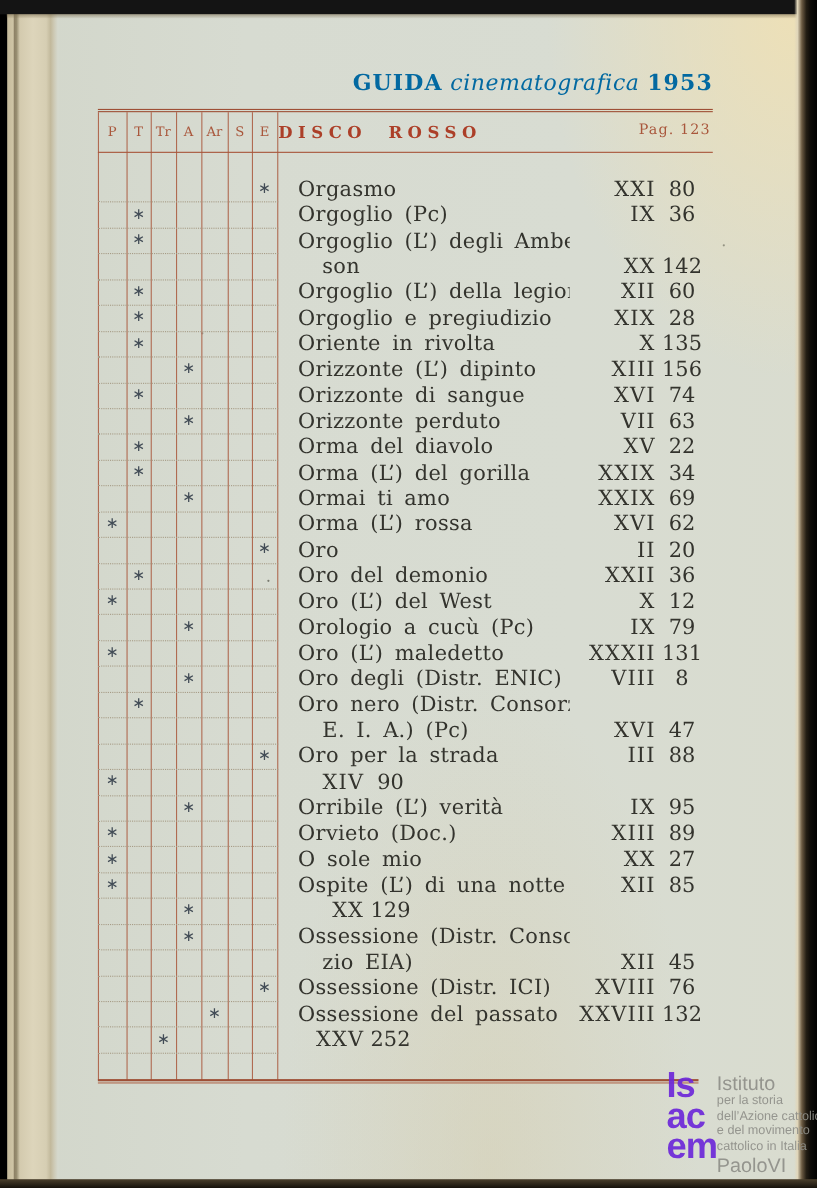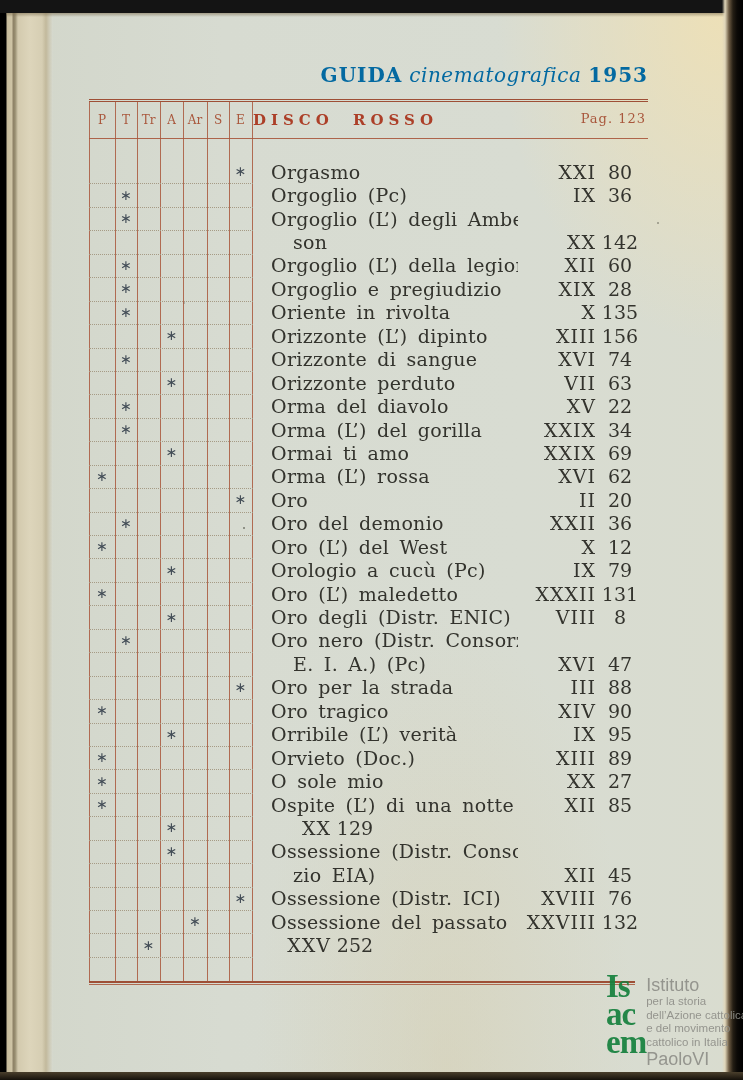"Oro tragico" span.title { html: <span>Oro tragico</span> -> none }
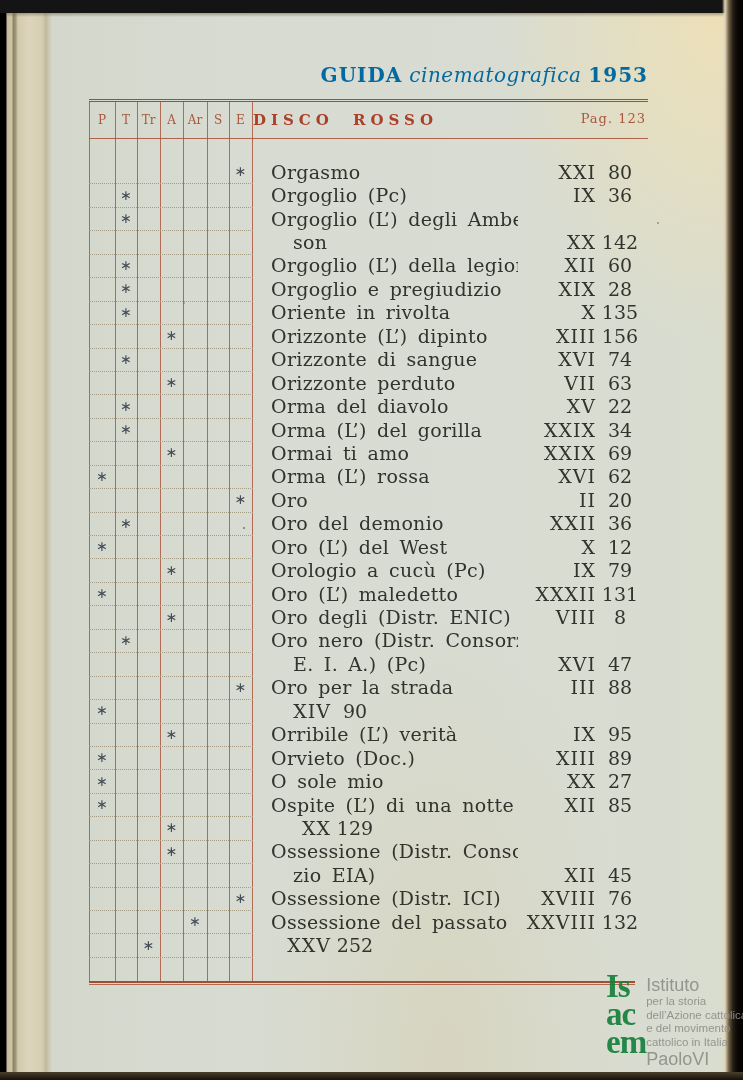"Is" .wm .mono { color: #15803d -> #6d28d9; font-family: Liberation Serif, serif -> Liberation Sans, sans-serif }
